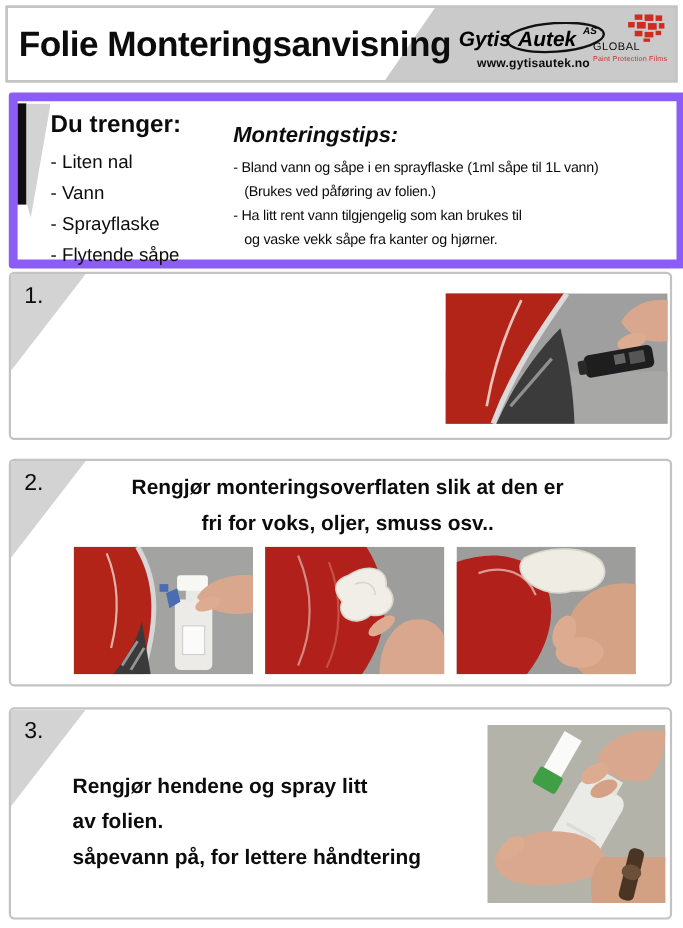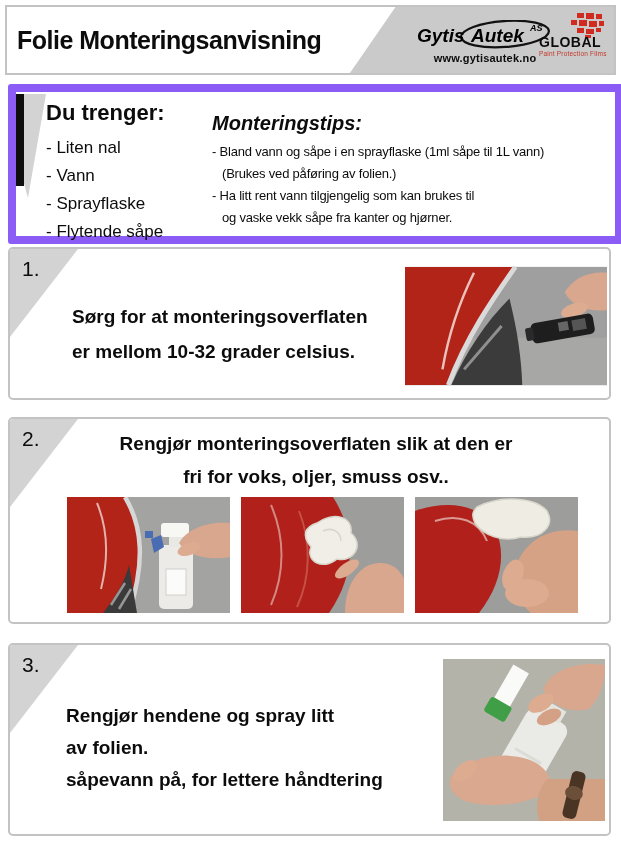"Folie Monteringsanvisning" .title { font-size: 25px -> 32px }
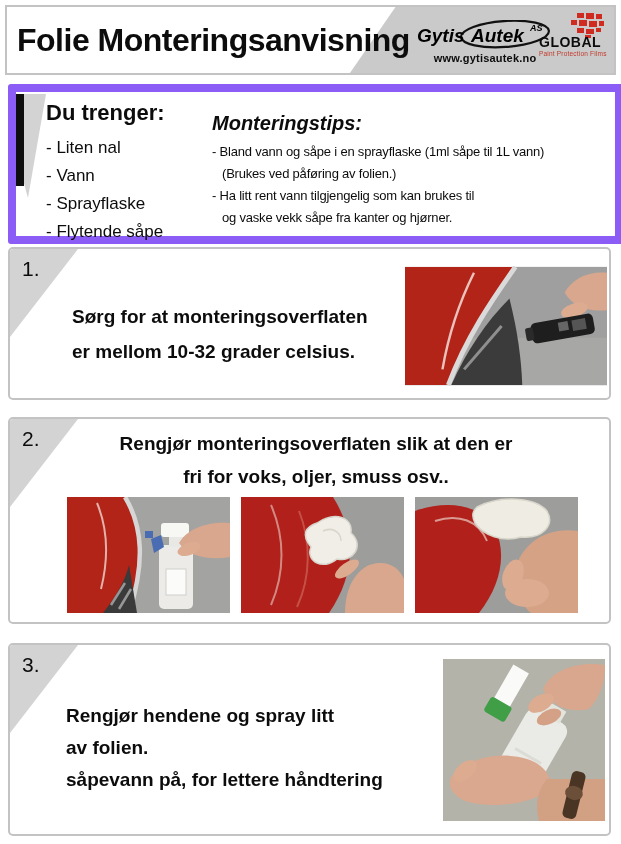"GLOBAL" .global-name { font-size: 14px -> 10px; font-weight: bold -> normal }
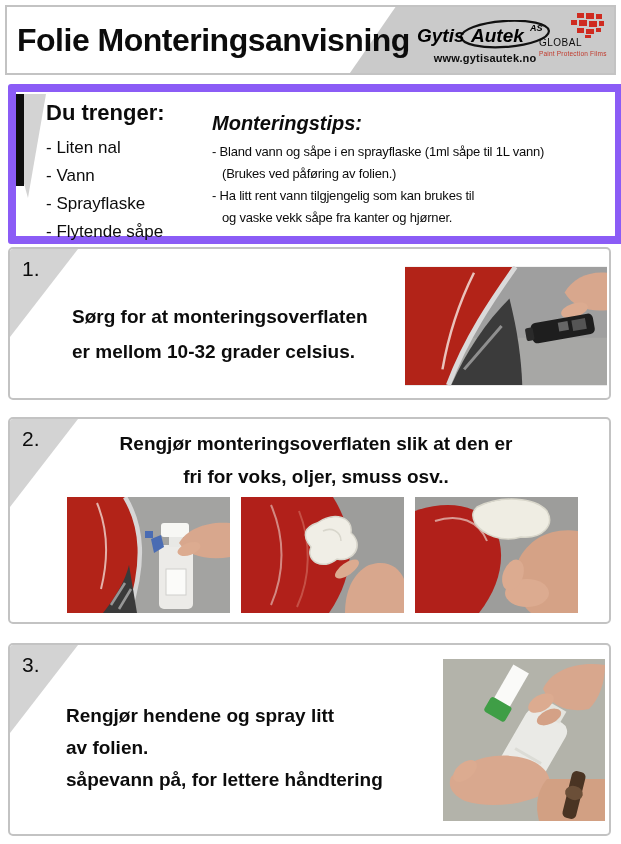"Sørg for at monteringsoverflaten" div.steptext { html: <div> <div>Sørg for at monteringsoverflaten</div> <div>er mellom 10-32 grader celsius.</div> </div> -> none }
